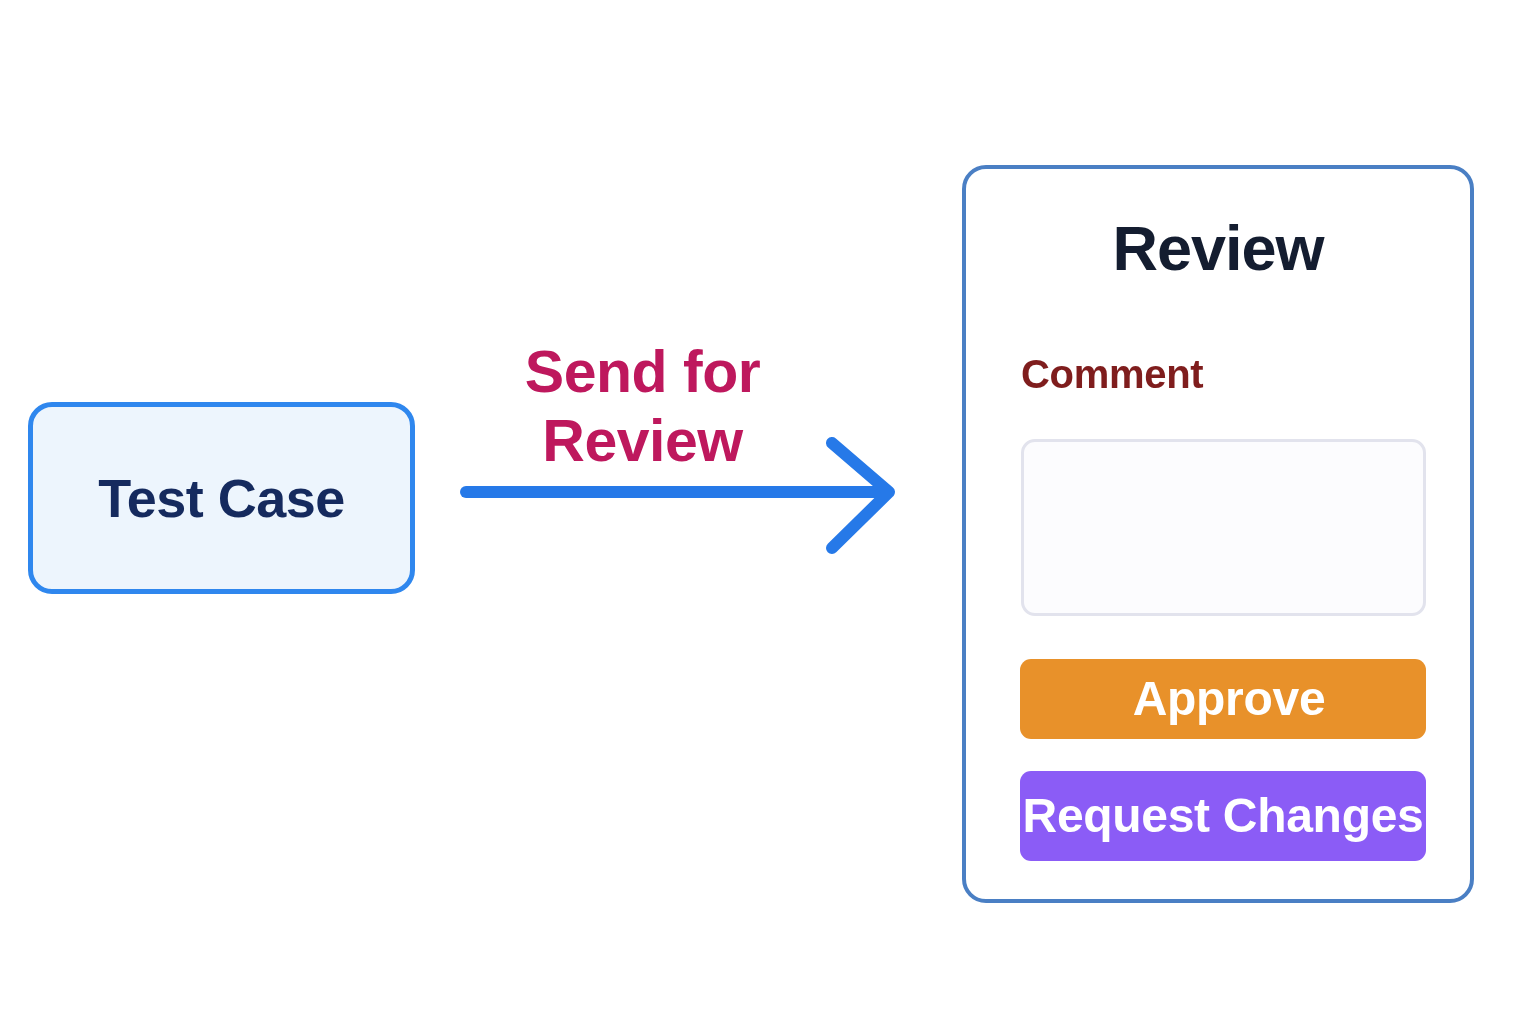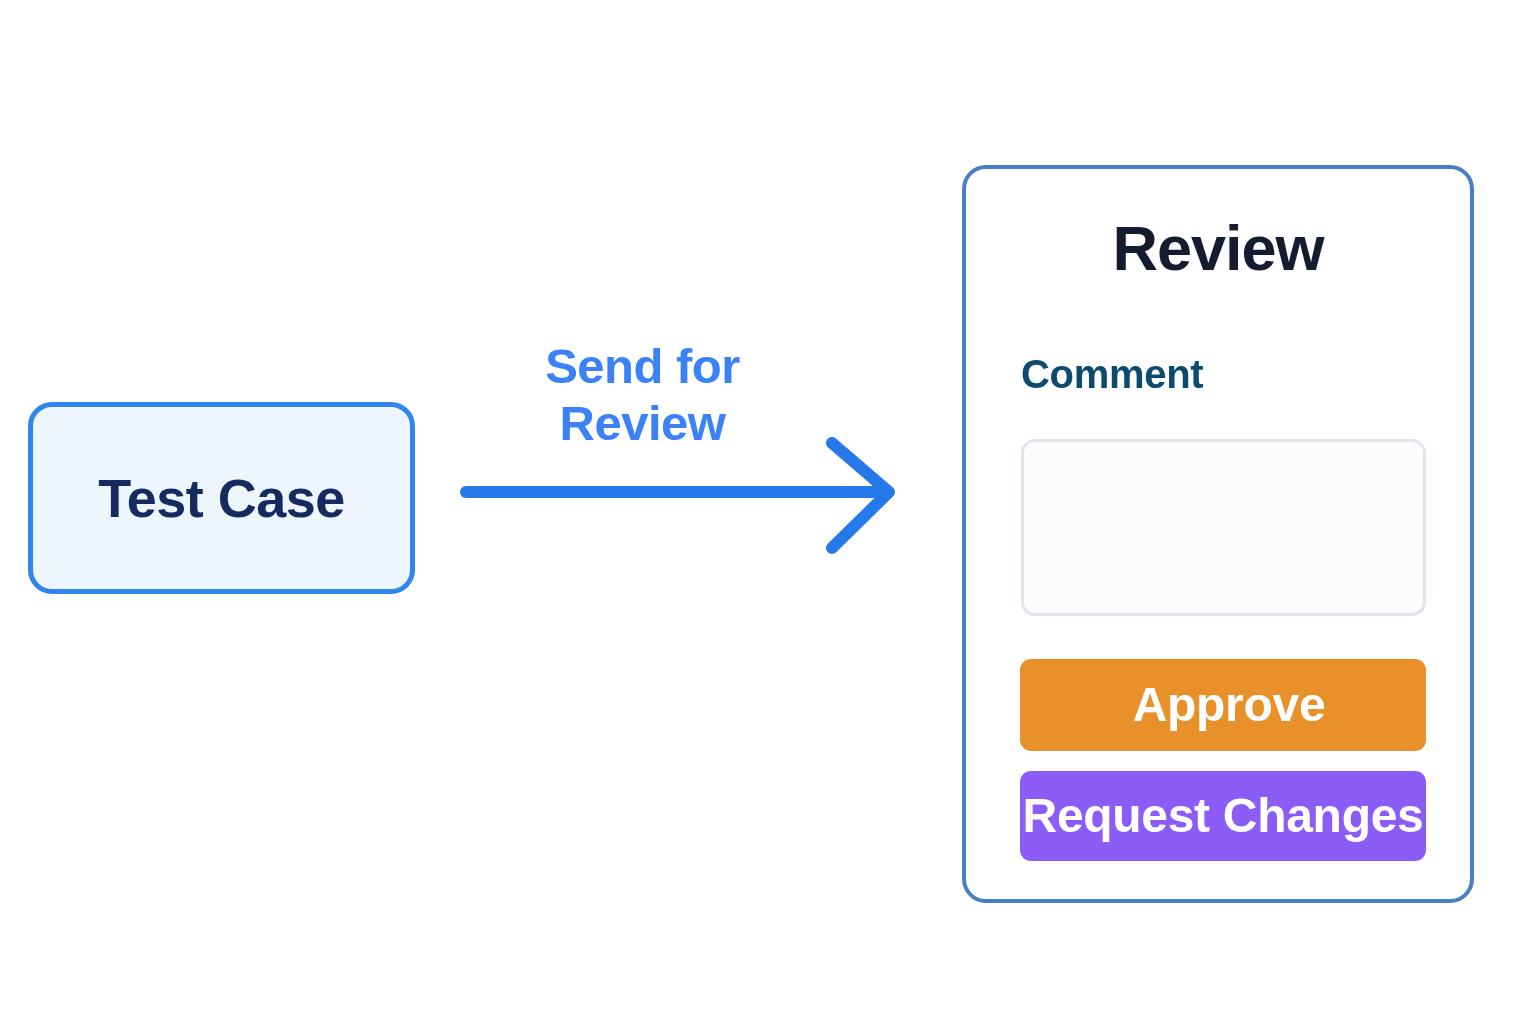"Send for" .edge-label { color: #3b82f6 -> #be185d; font-size: 49px -> 59px }
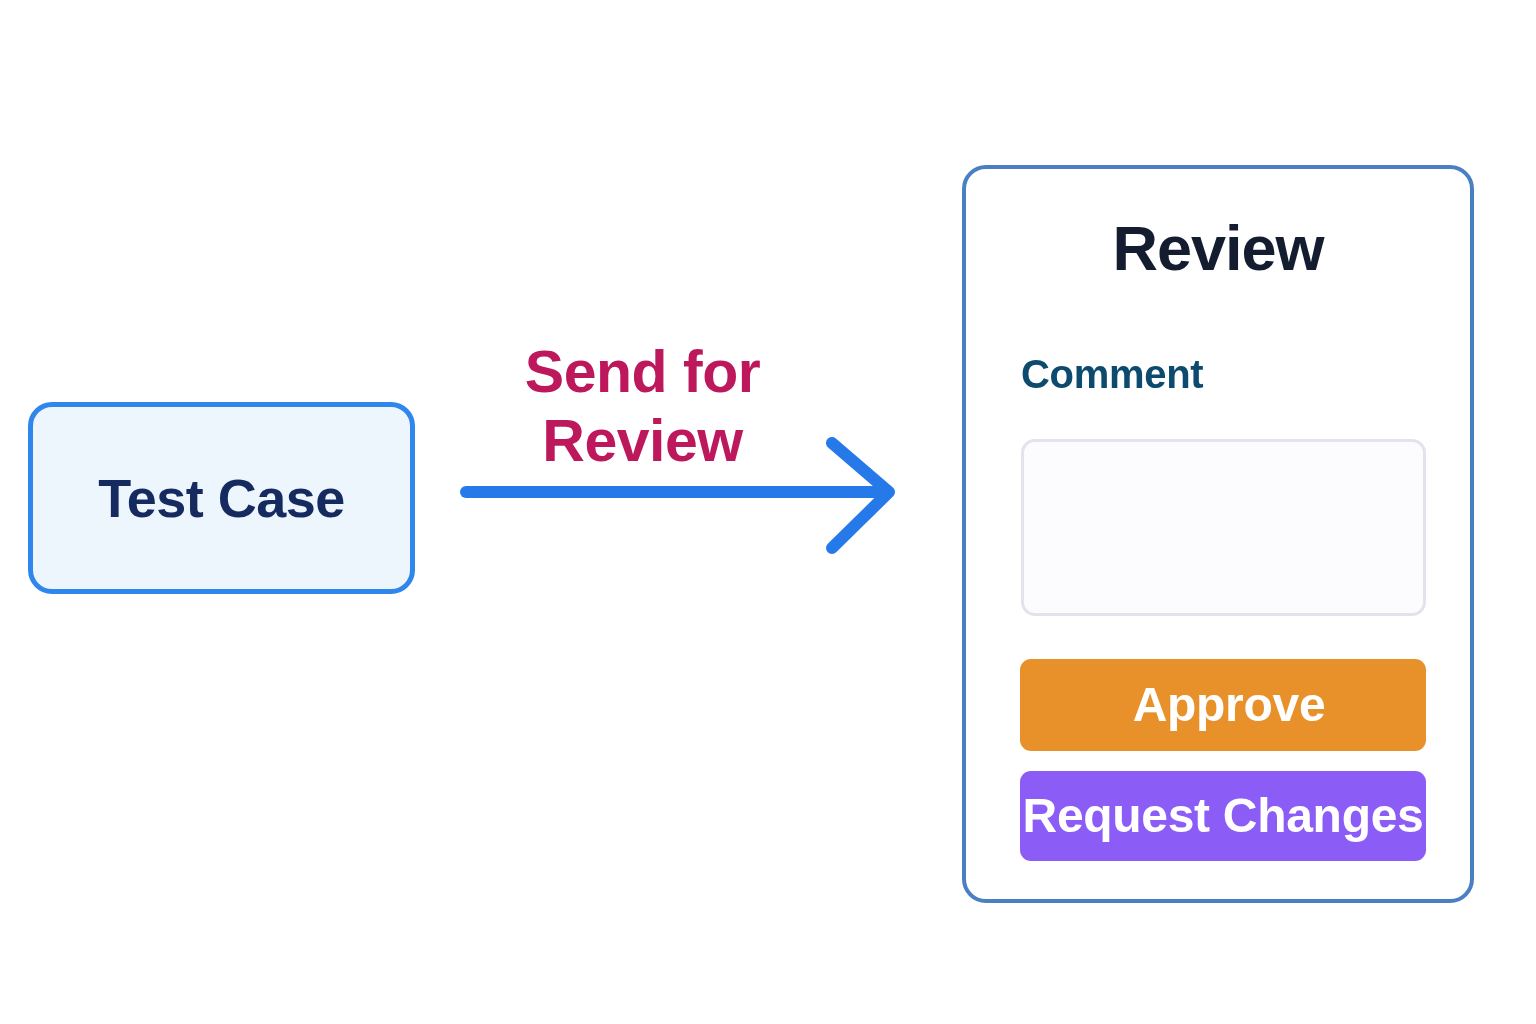"Comment" .field-label { color: #0c4a6e -> #7f1d1d }
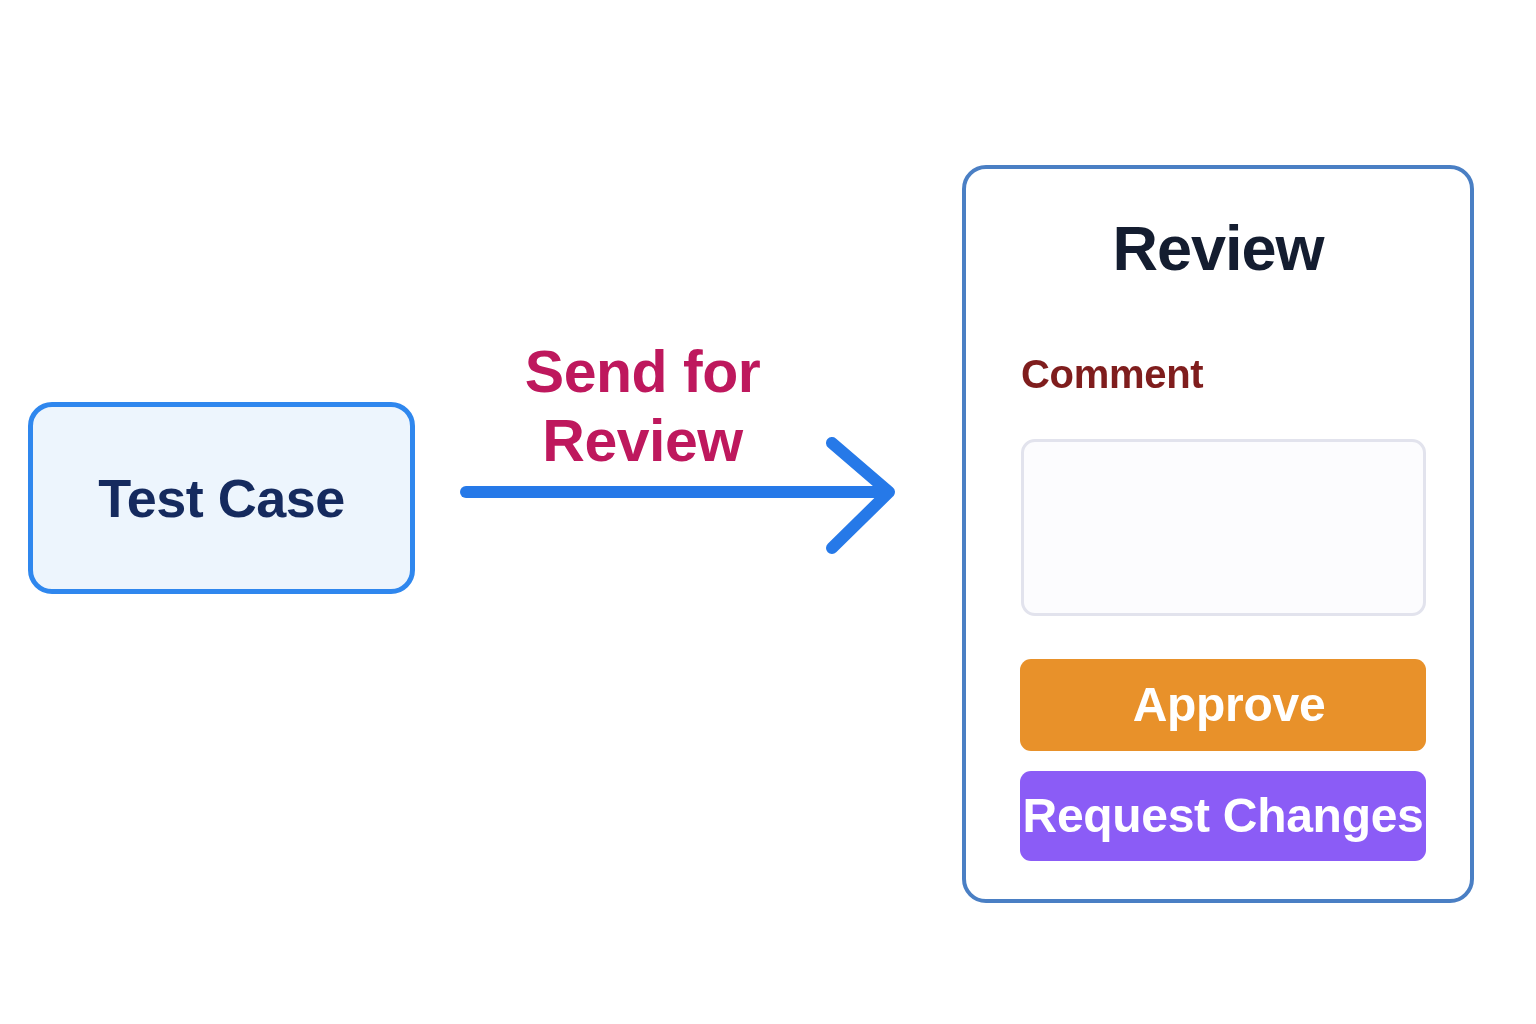"Approve" .btn-approve { height: 92px -> 80px }
